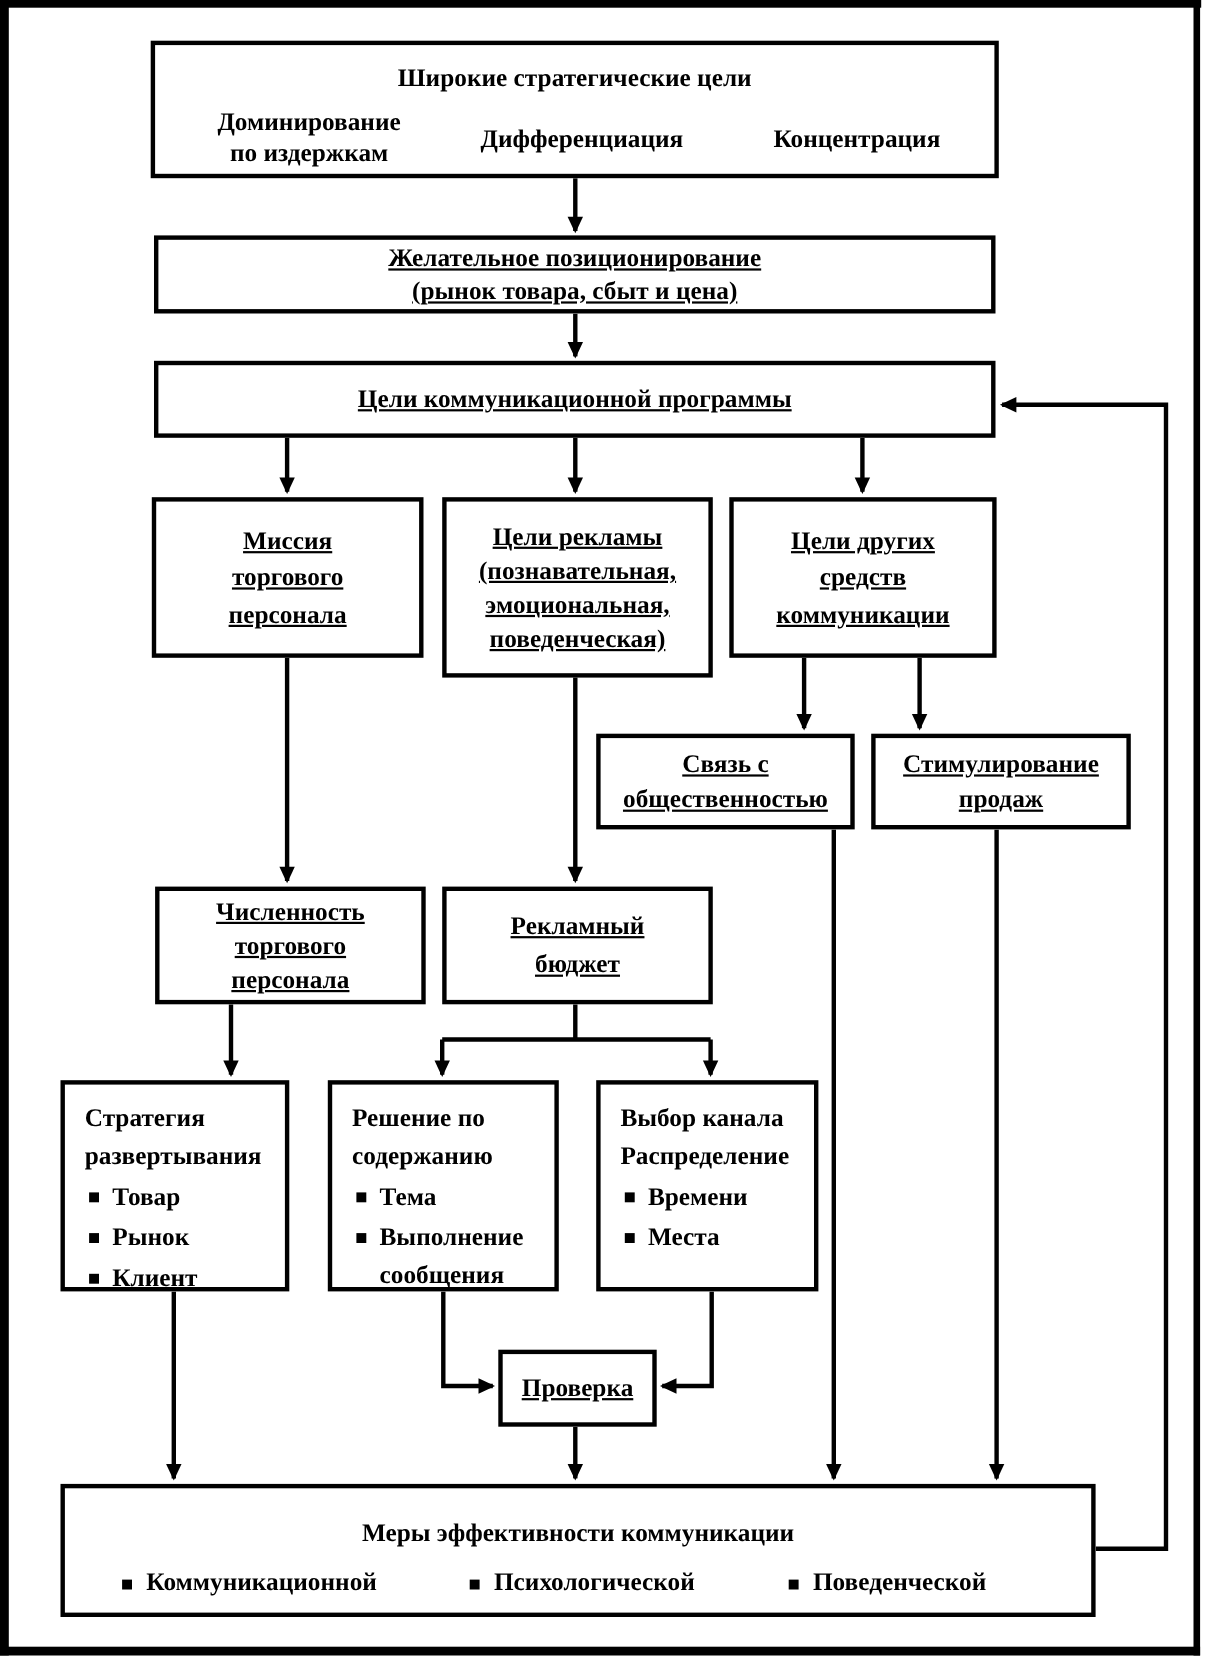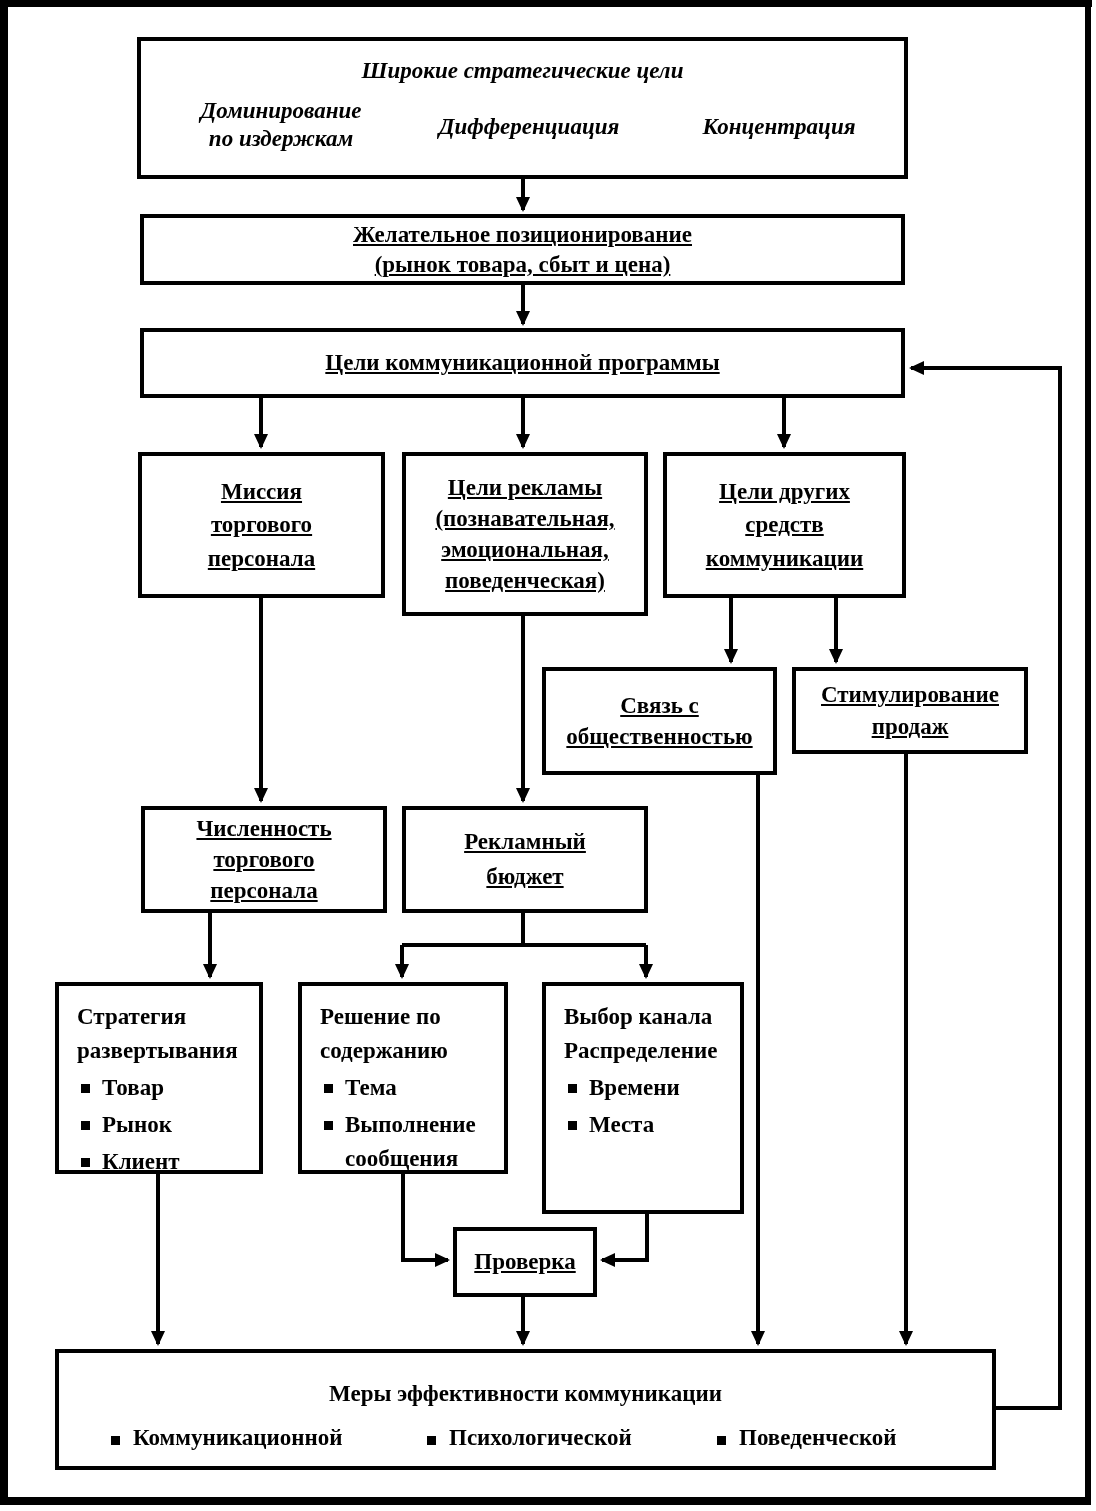"Широкие стратегические цели" div.box { font-style: italic -> none; height: 142px -> 125px }
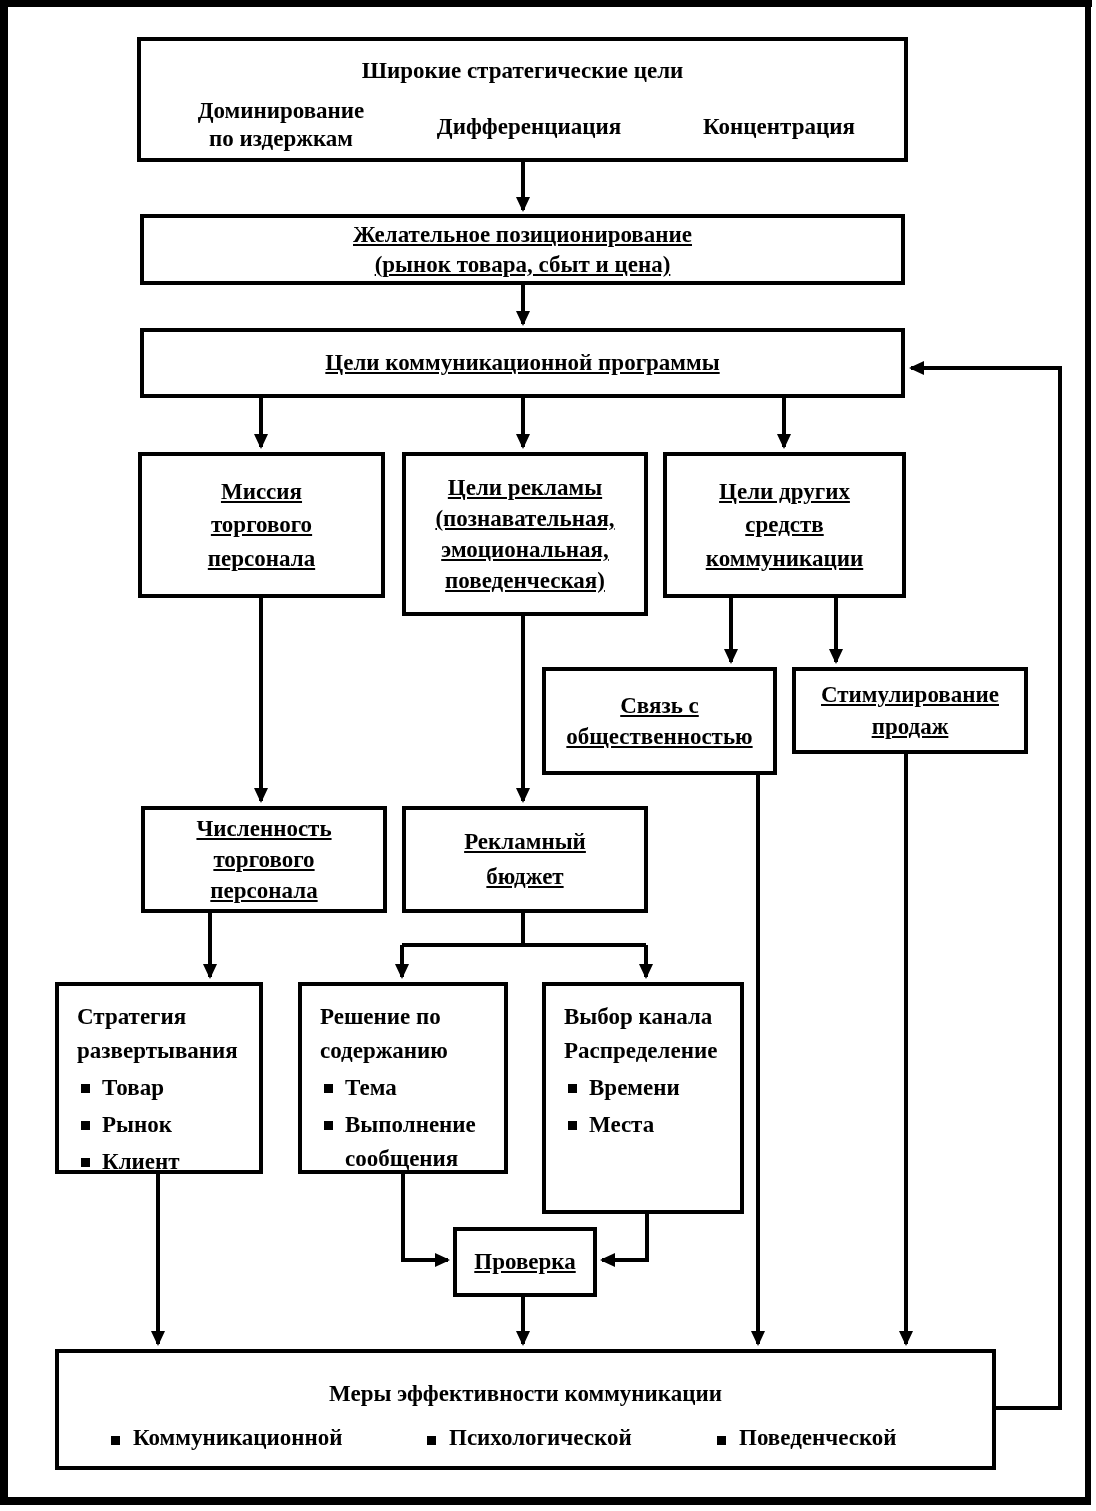"Связь с" div.box { height: 108px -> 87px }
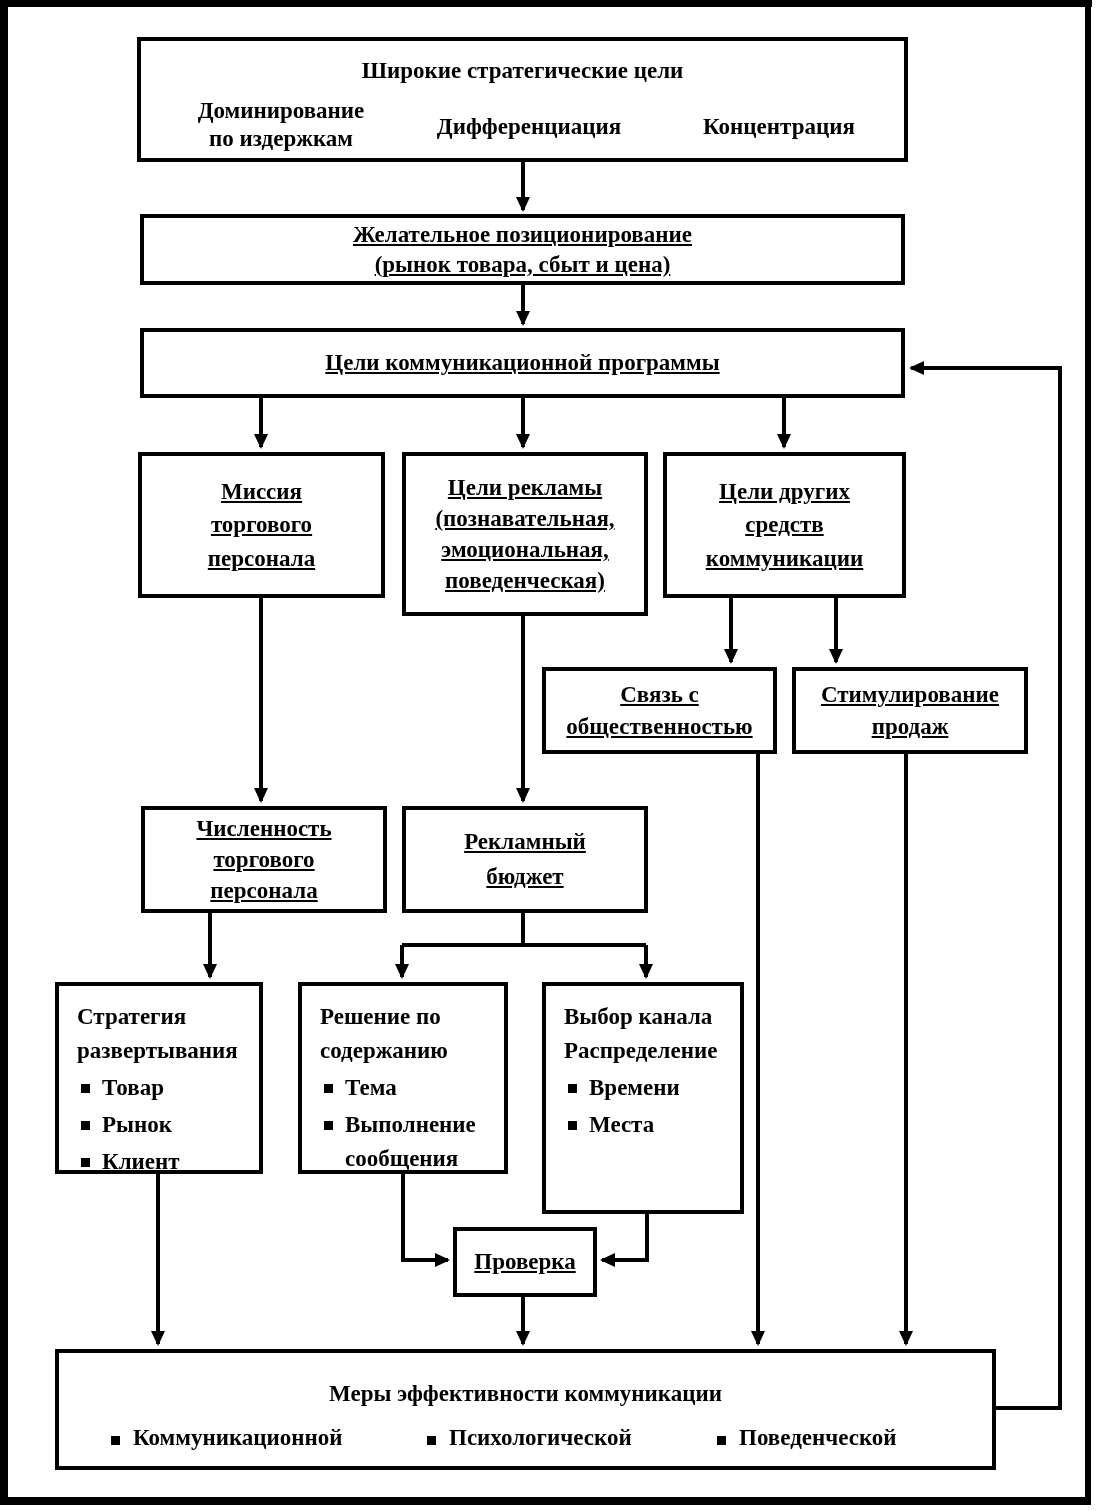"Выбор канала" div.box { height: 232px -> 192px }
